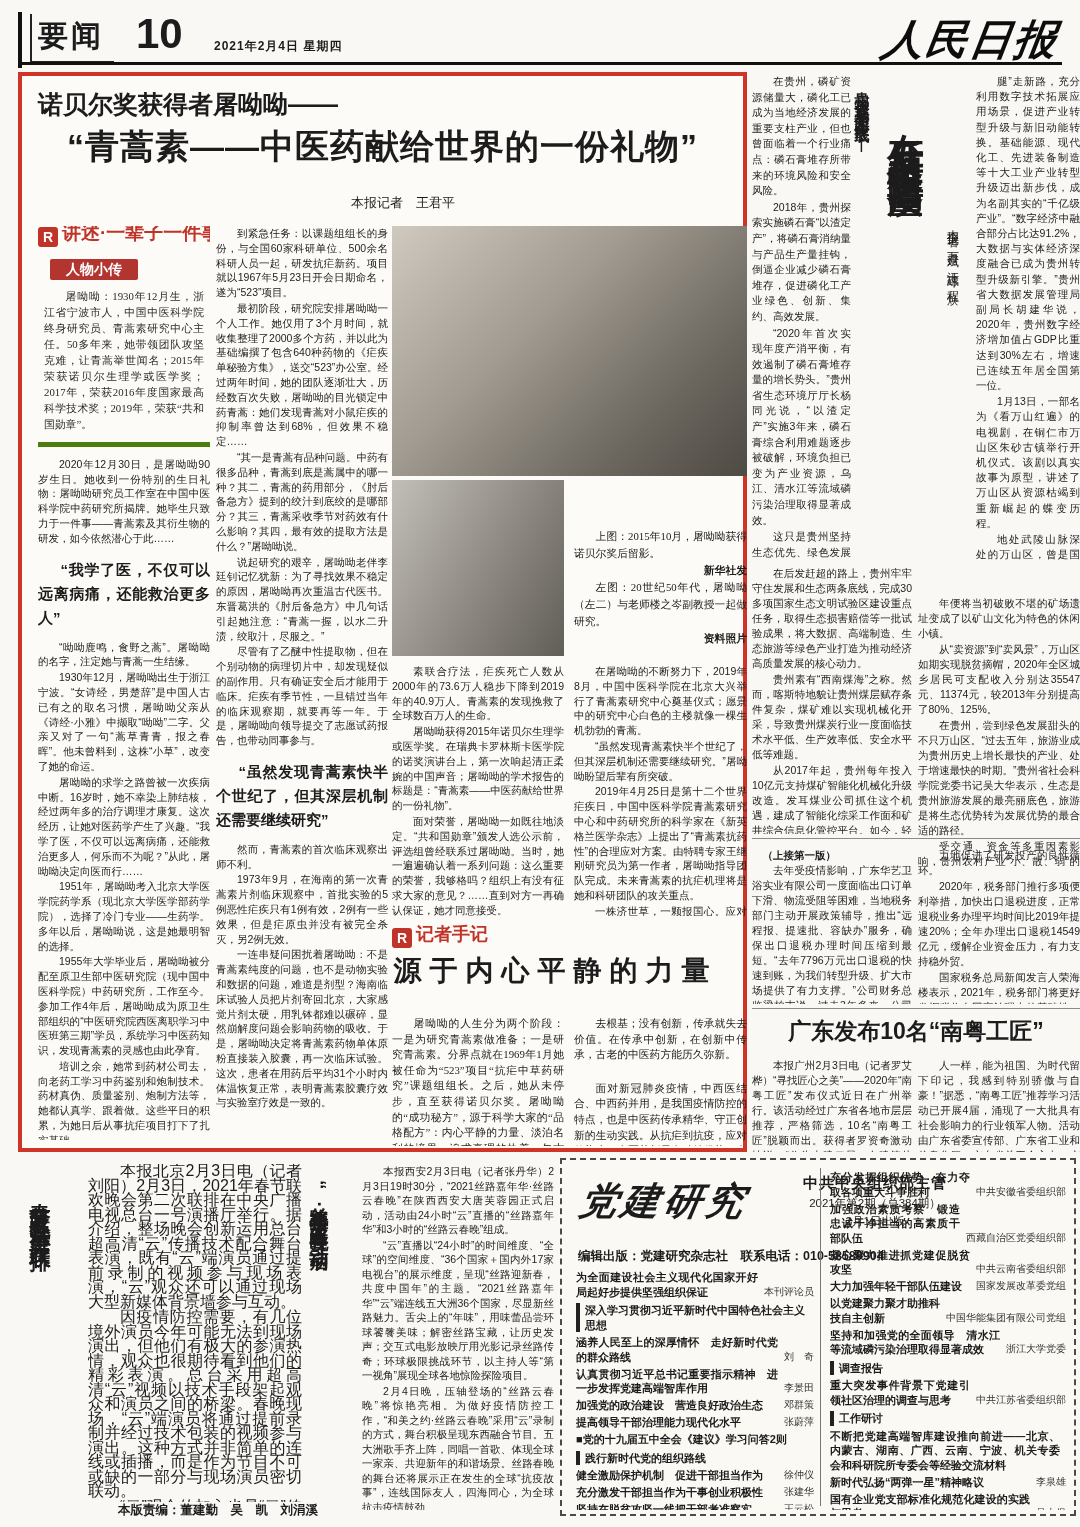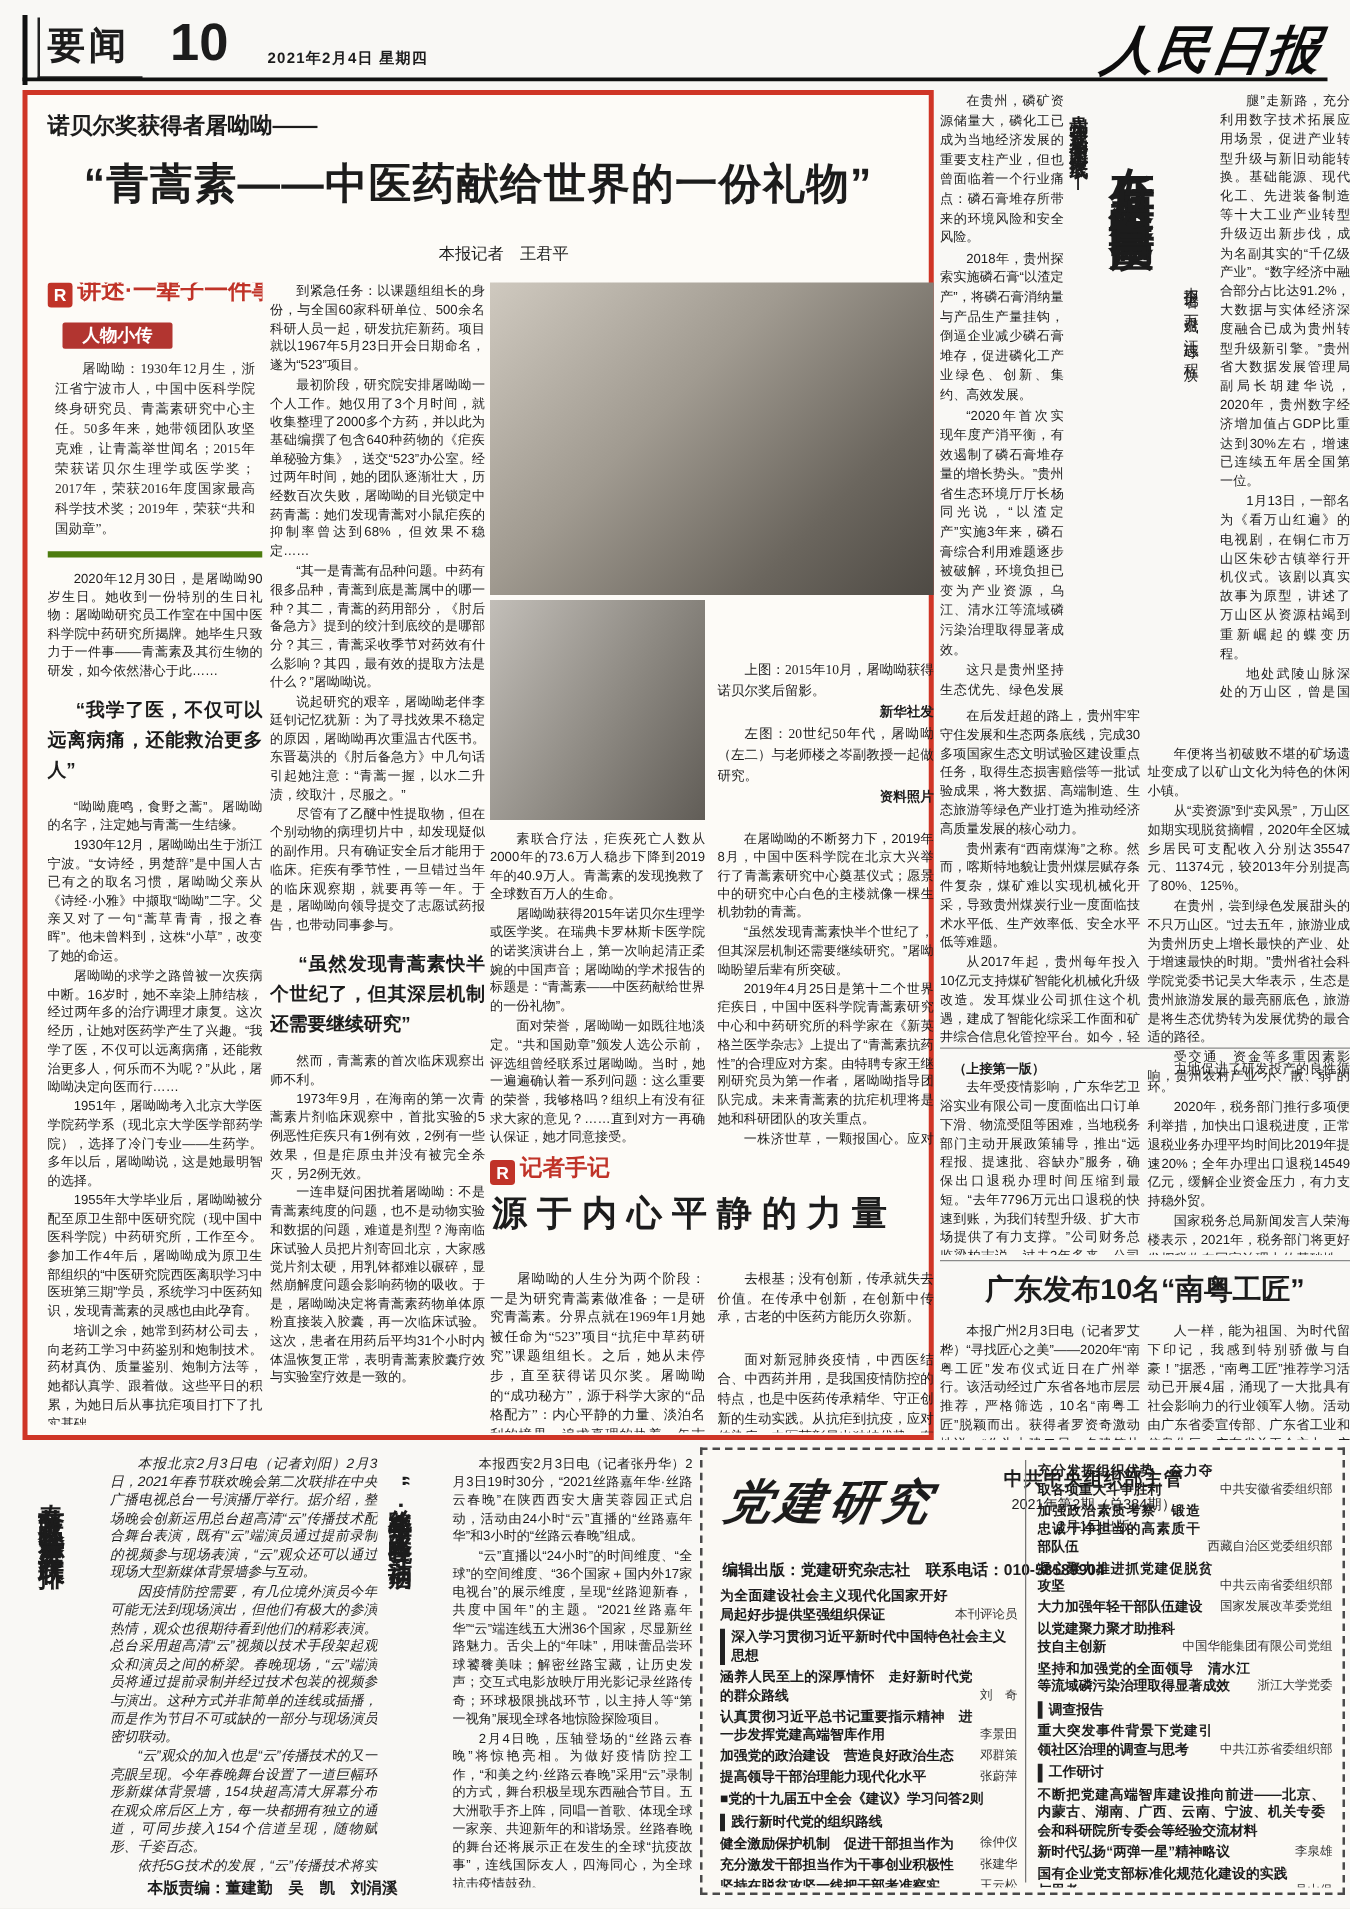"诺贝尔奖获得者屠呦呦——" .kicker { font-size: 18px -> 25px }
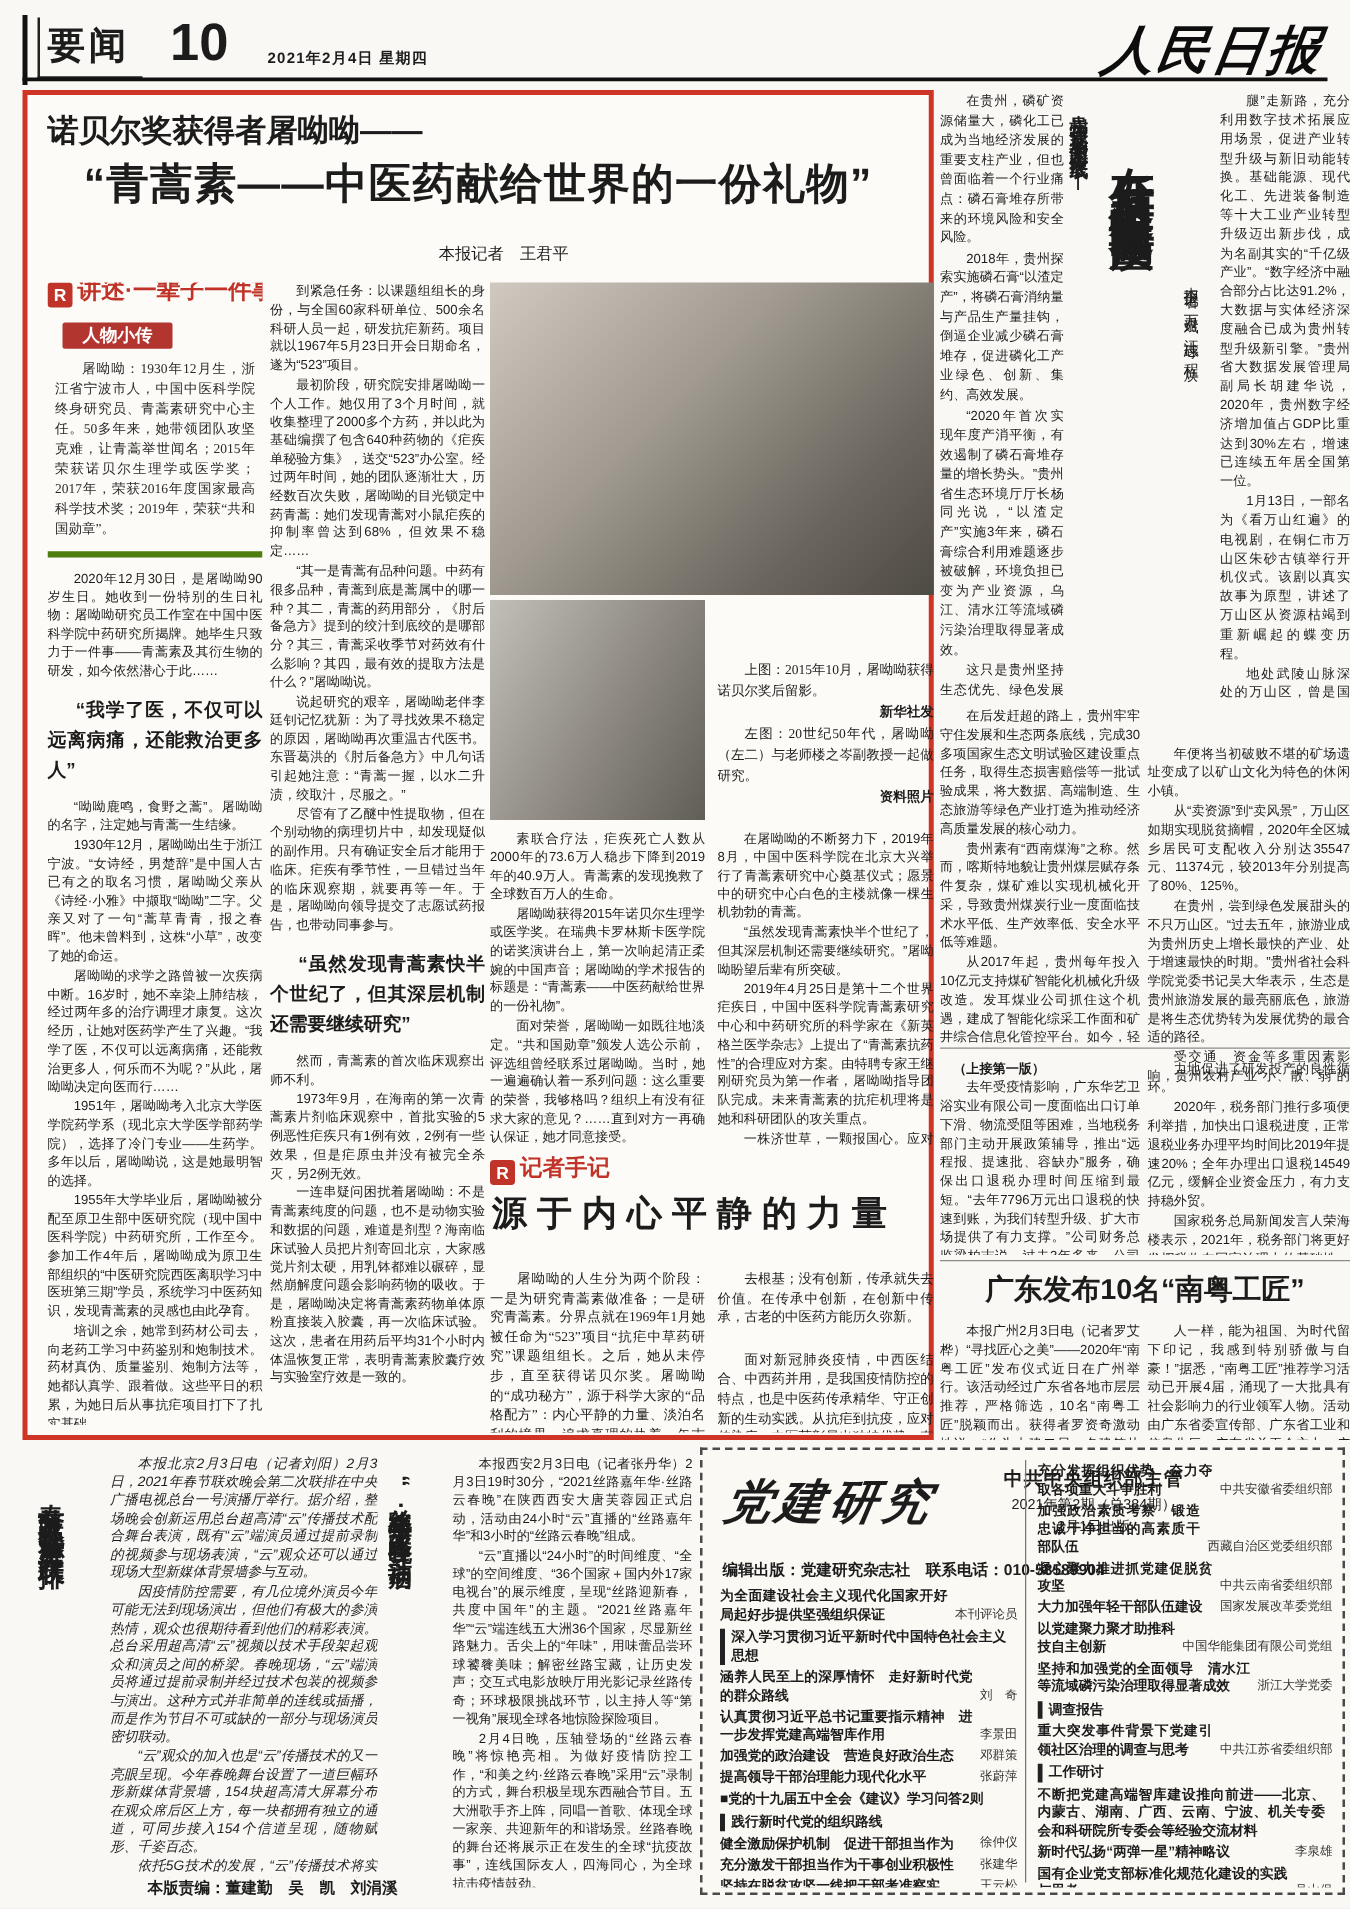"本报北京2月3日电（记者刘阳）2月3日，2021年春节联欢晚会第二次联排在中央广" div.ncol { font-size: 11px -> 16px; font-style: italic -> none }
